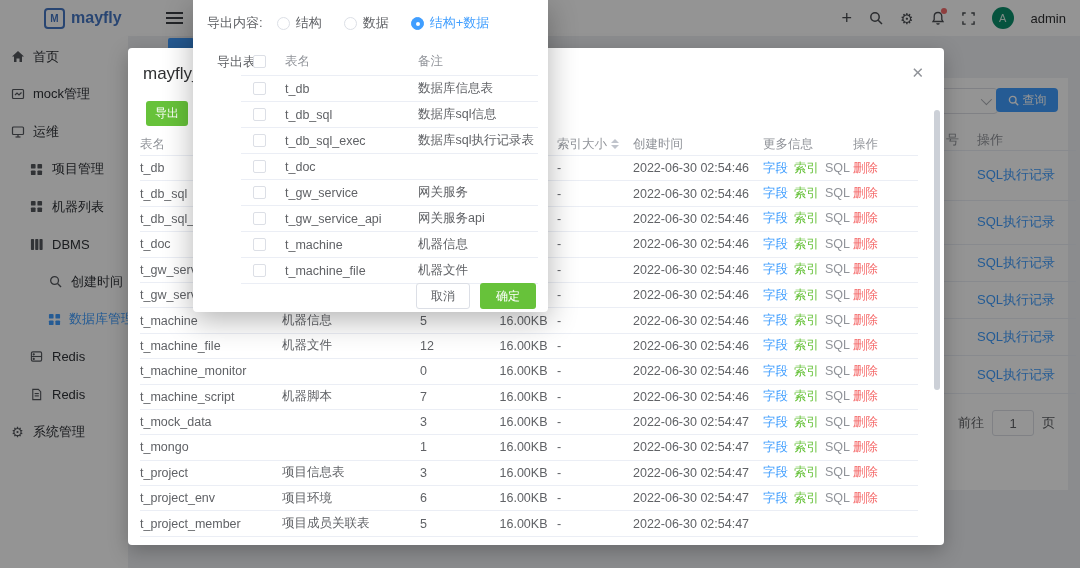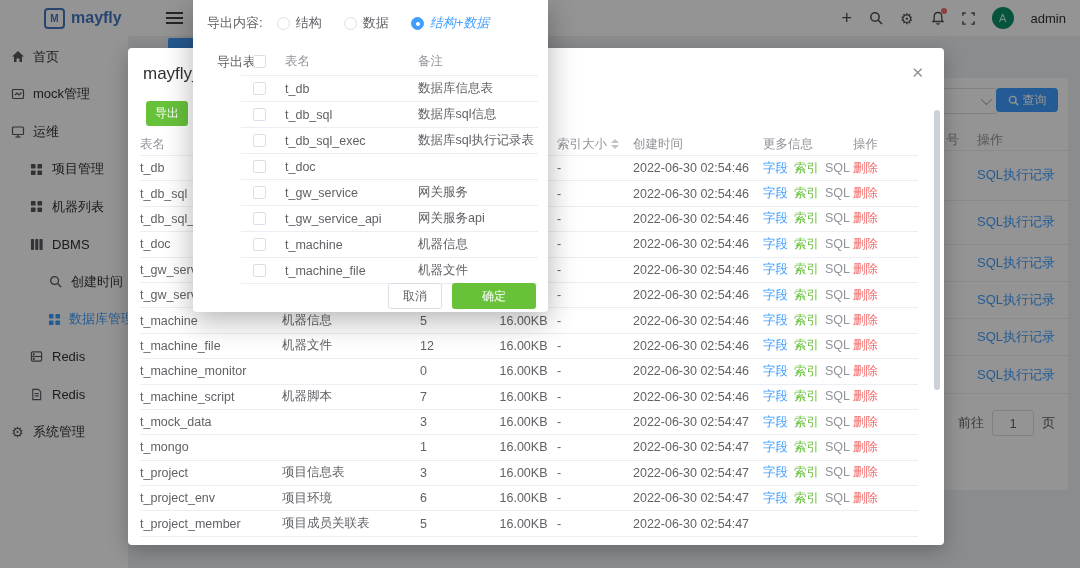"结构+数据" .radio.checked { font-style: italic -> none }
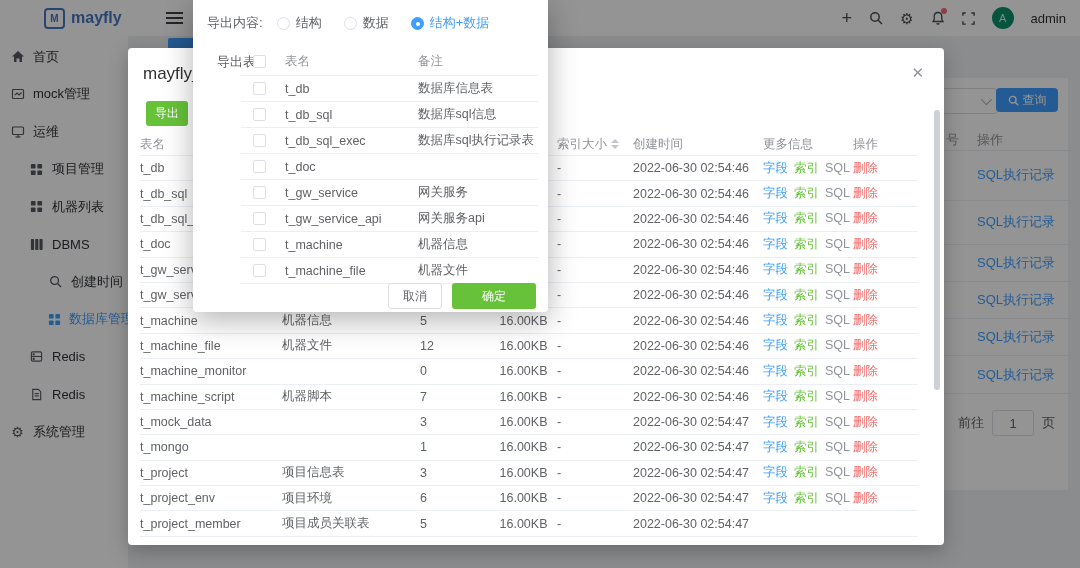"确定" .btn-ok { padding: 0 30px -> 0 16px }
